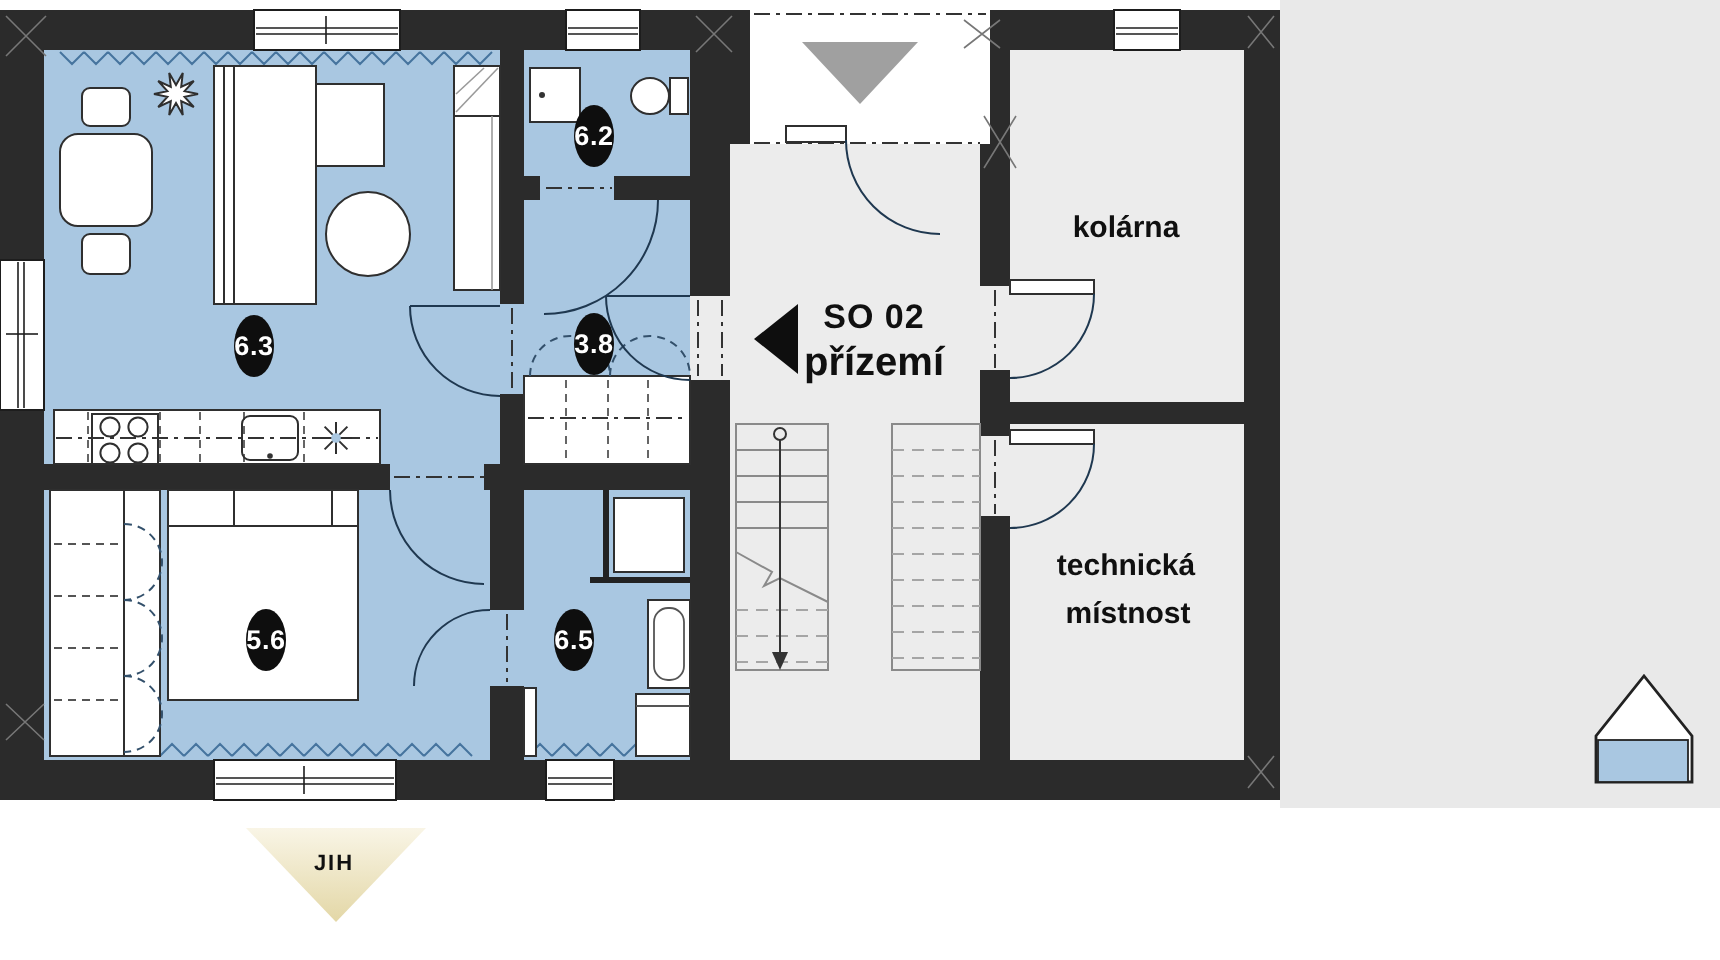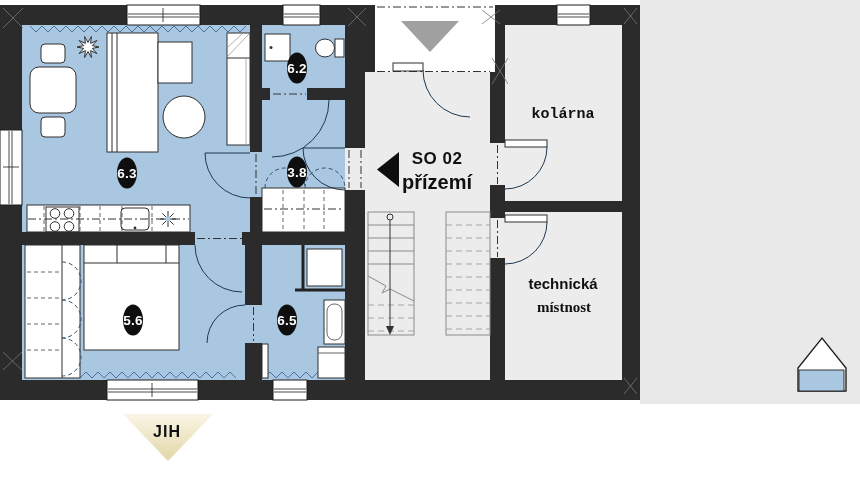"kolárna" div.plabel { font-family: Liberation Mono, monospace -> none }
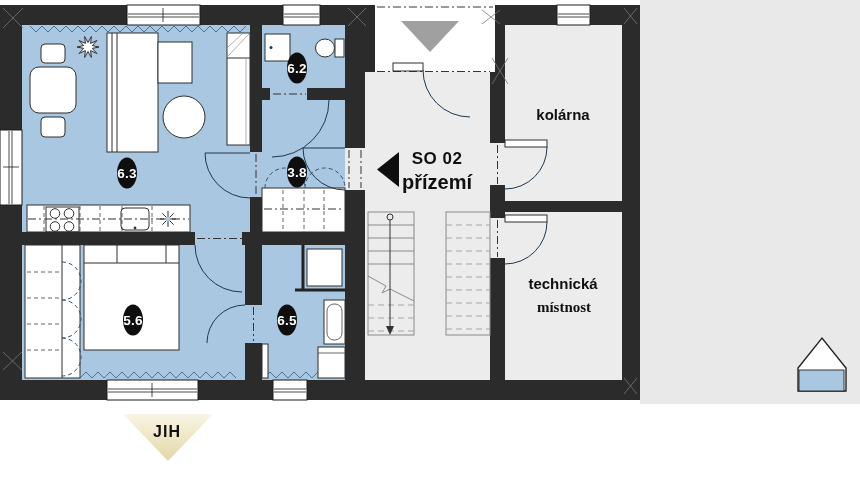"místnost" div.plabel { font-family: Liberation Serif, serif -> none }
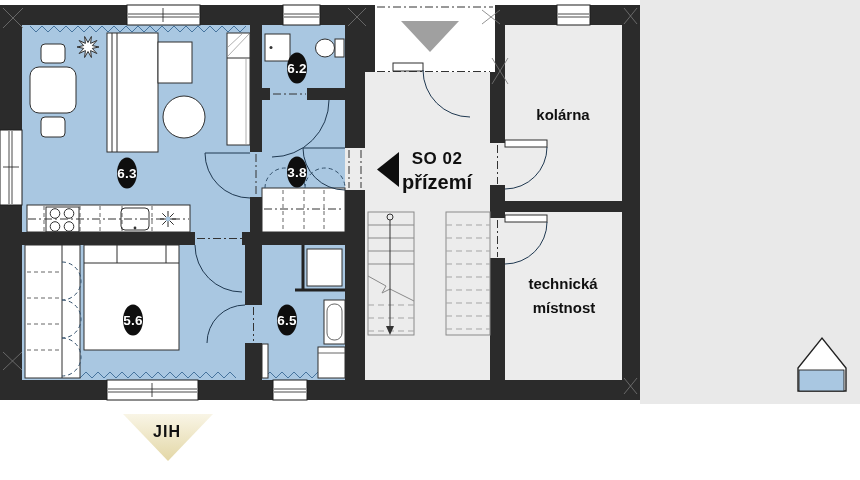"JIH" .lab-jih { font-size: 16px -> 11px }
